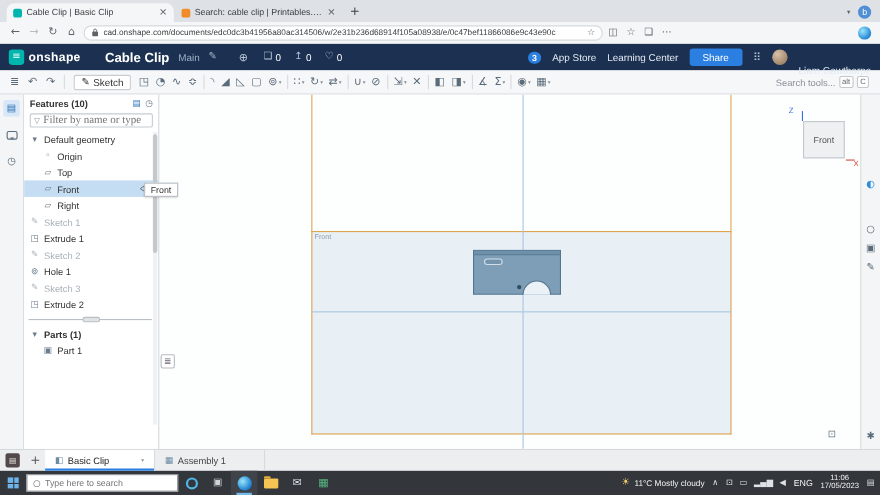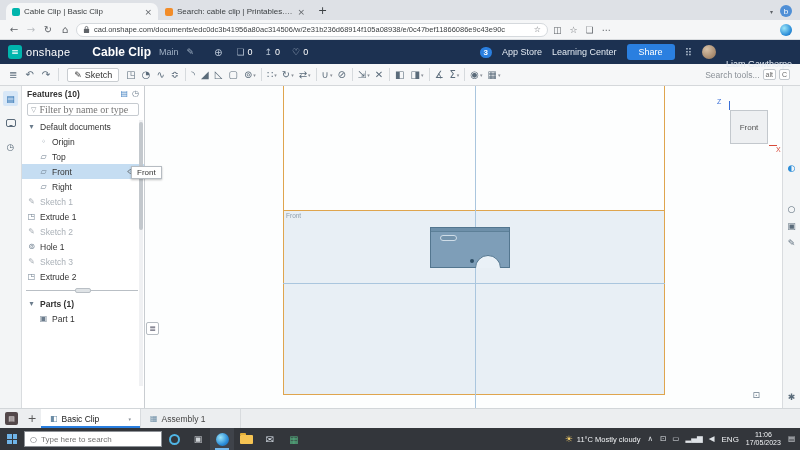"onshape" .os-logo-text { font-weight: normal -> bold }
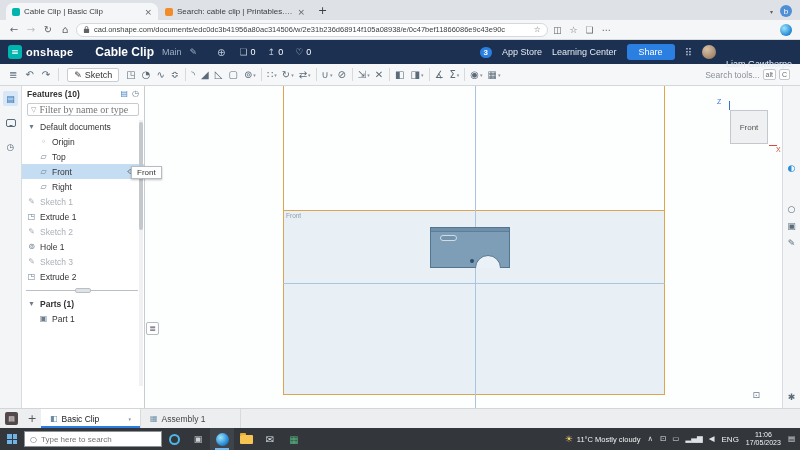"Default documents" span.t-label { text: documents -> geometry }
